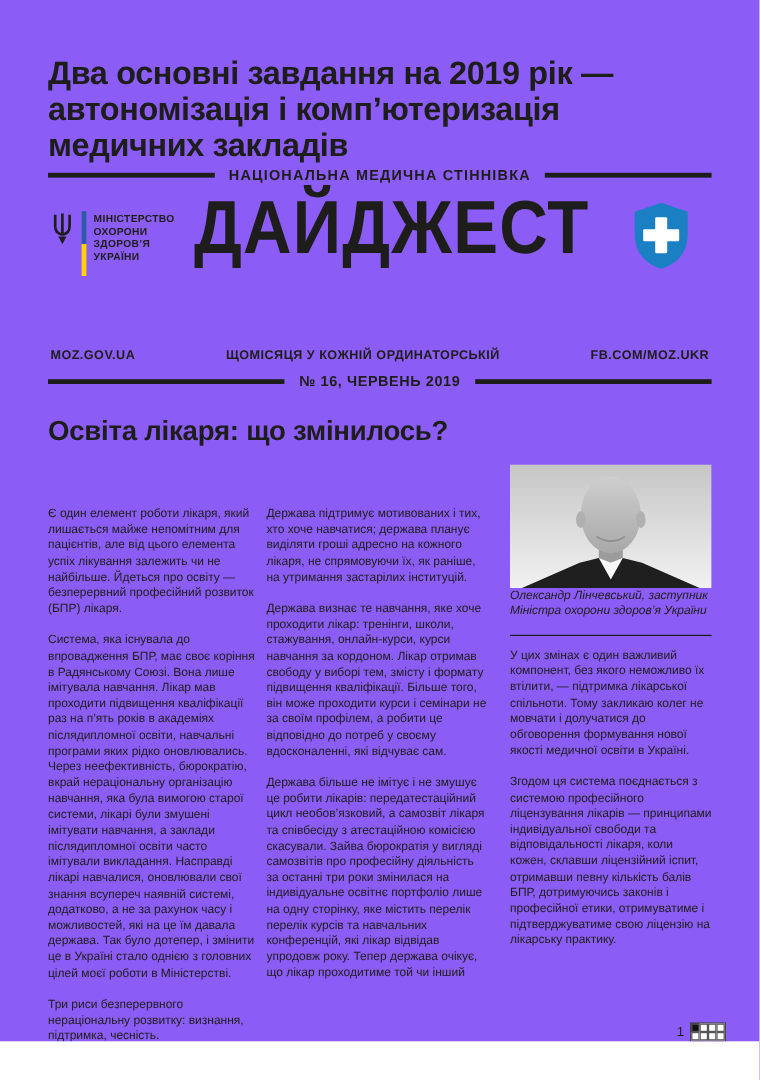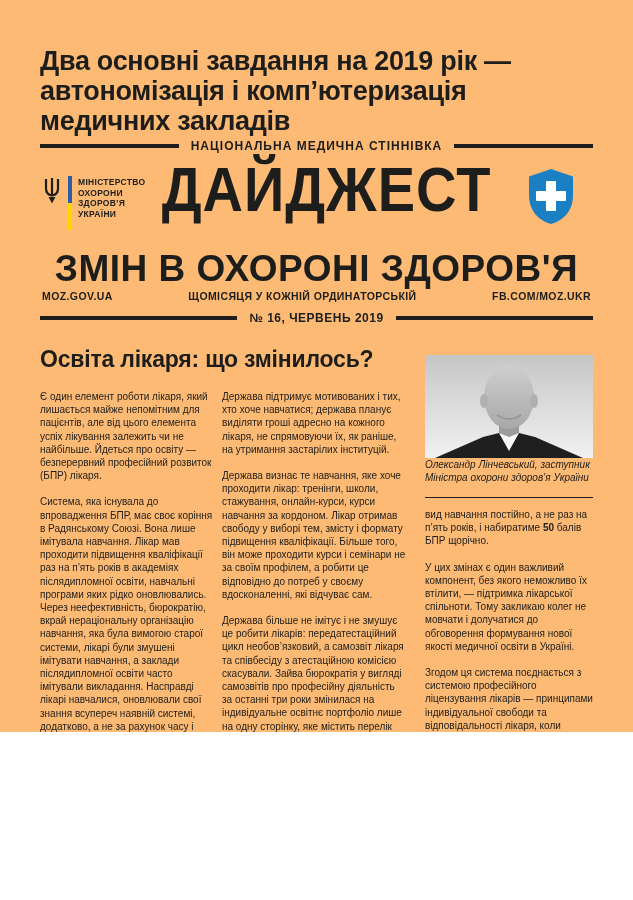"Два основні завдання на 2019" .page { background: #fdba74 -> #8b5cf6; height: 732px -> 868px }
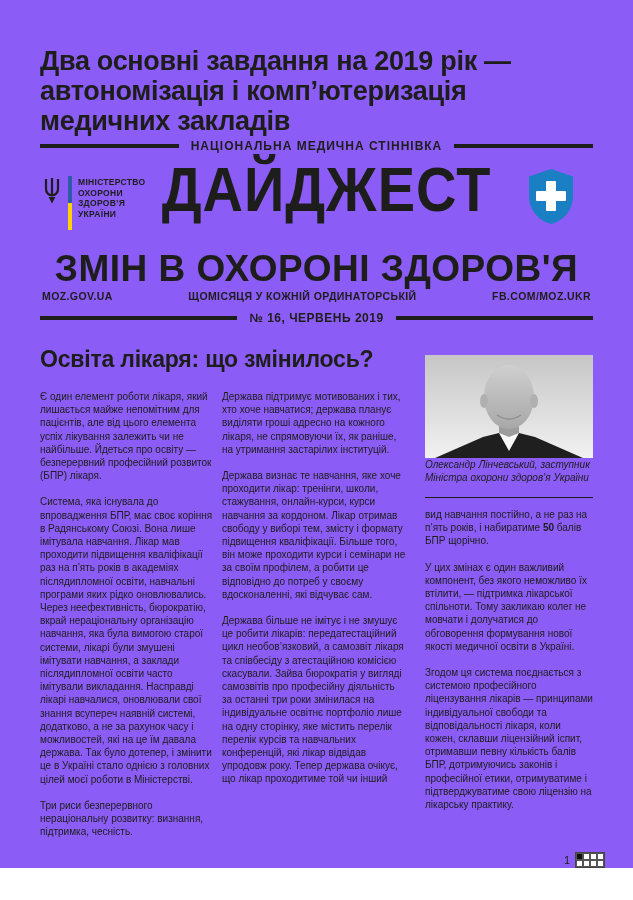"ЗМІН В ОХОРОНІ ЗДОРОВ'Я" div.digest-subtitle { html: <div>ЗМІН В ОХОРОНІ ЗДОРОВ'Я</div> -> none }
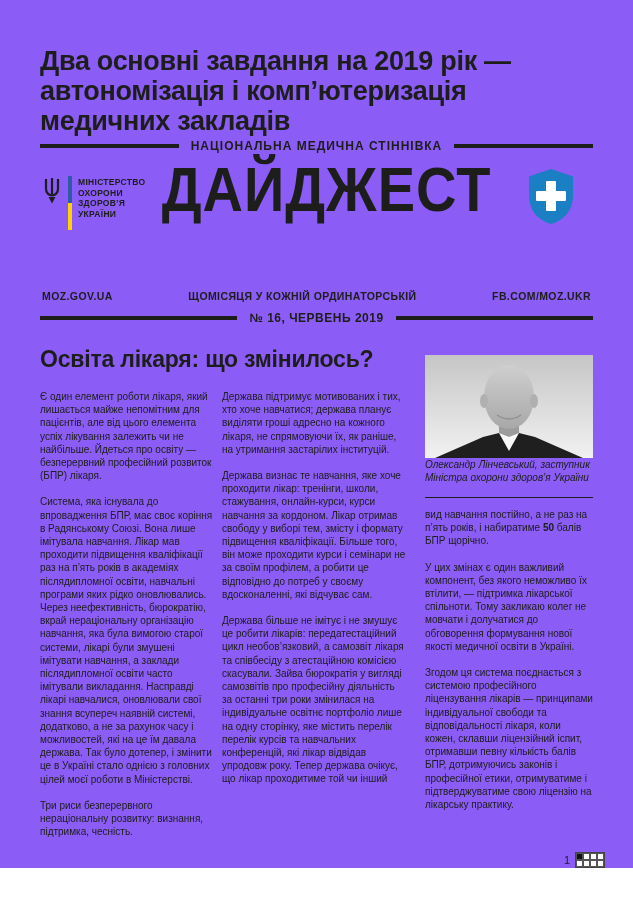"Є один елемент роботи лікаря," .body-col { margin-top: none -> 32px }
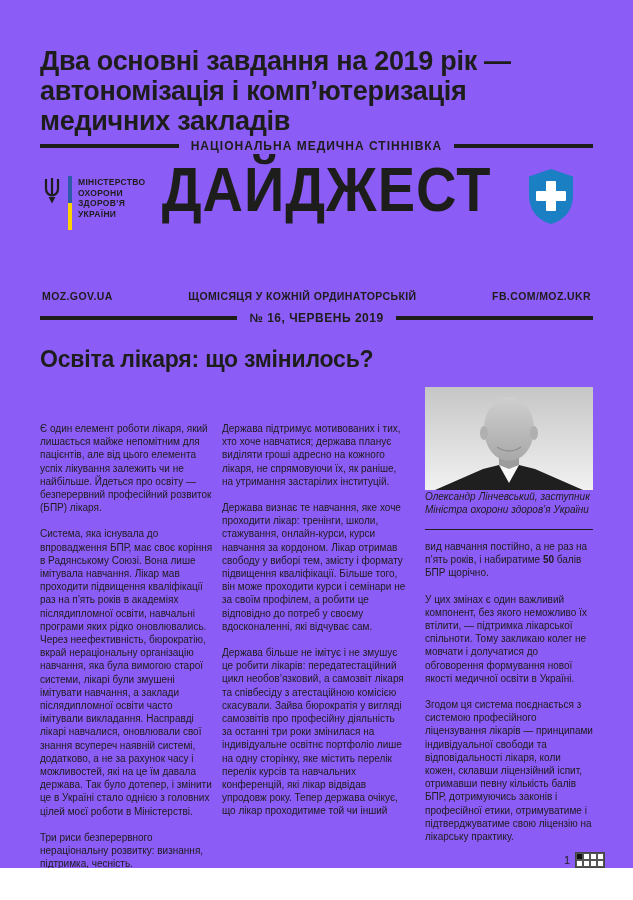"вид навчання постійно, а не" p { html: <p> <span>вид навчання постійно, а не раз на п’ять років, і набиратиме </span><span>50</span><span> балів БПР щорічно.</span> </p> -> none }
